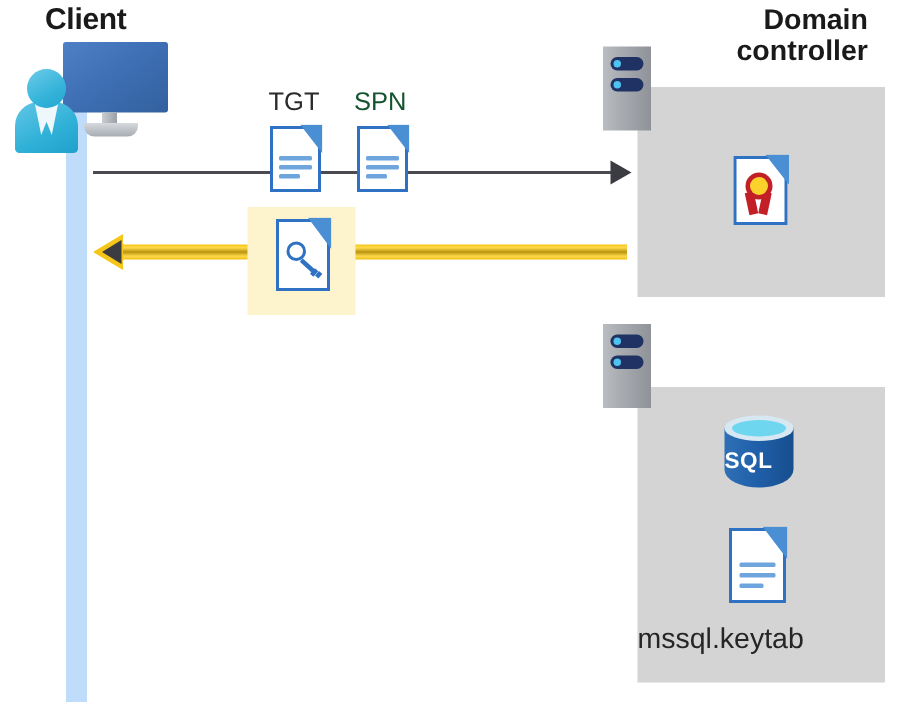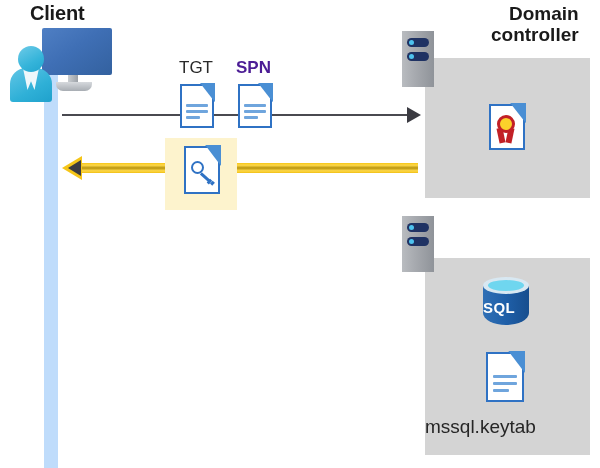"SPN" #spn-label { color: #4c1d95 -> #14532d; font-weight: bold -> normal }
